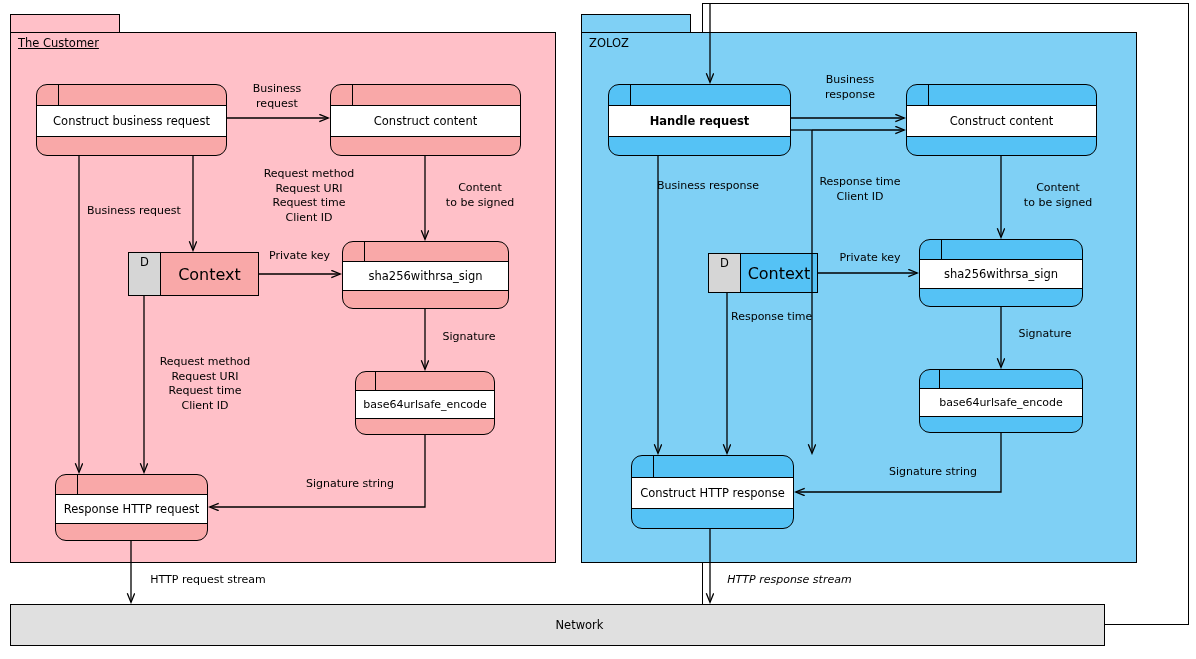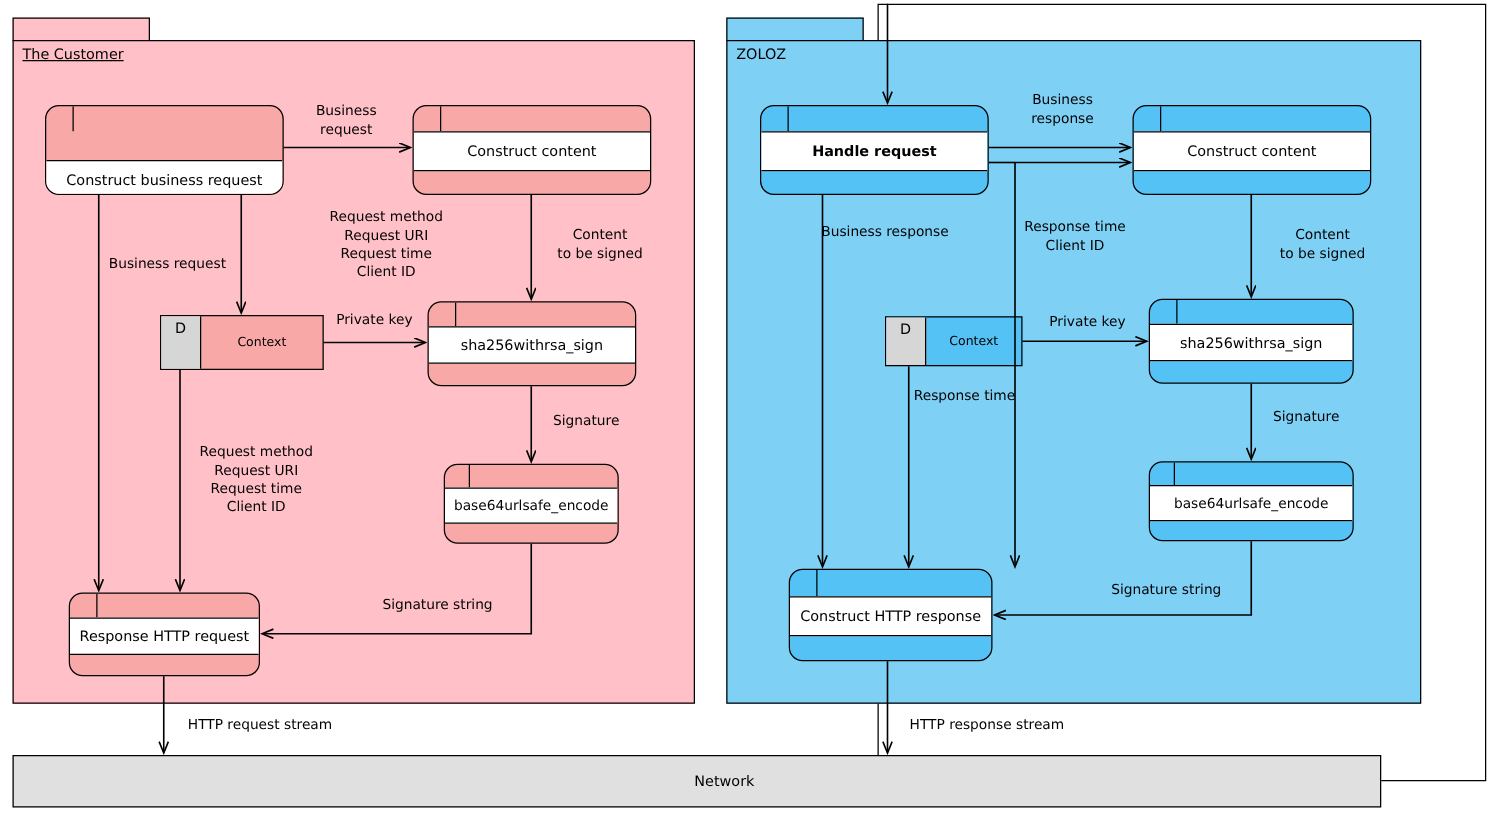"Construct business request" div.band { margin-top: 23px -> none }
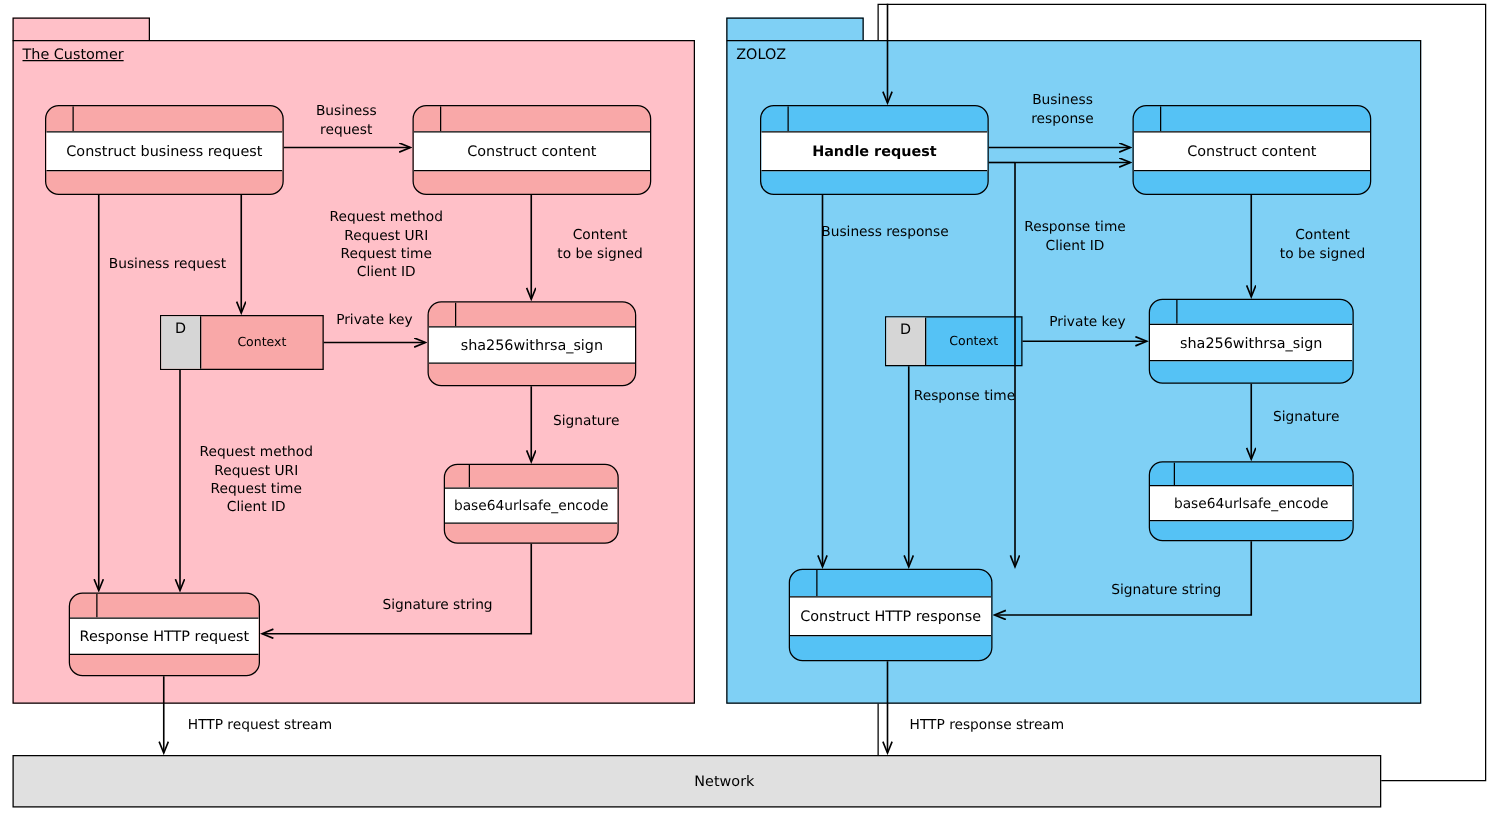"Context" .ds .ds-name { font-size: 10px -> 16px }
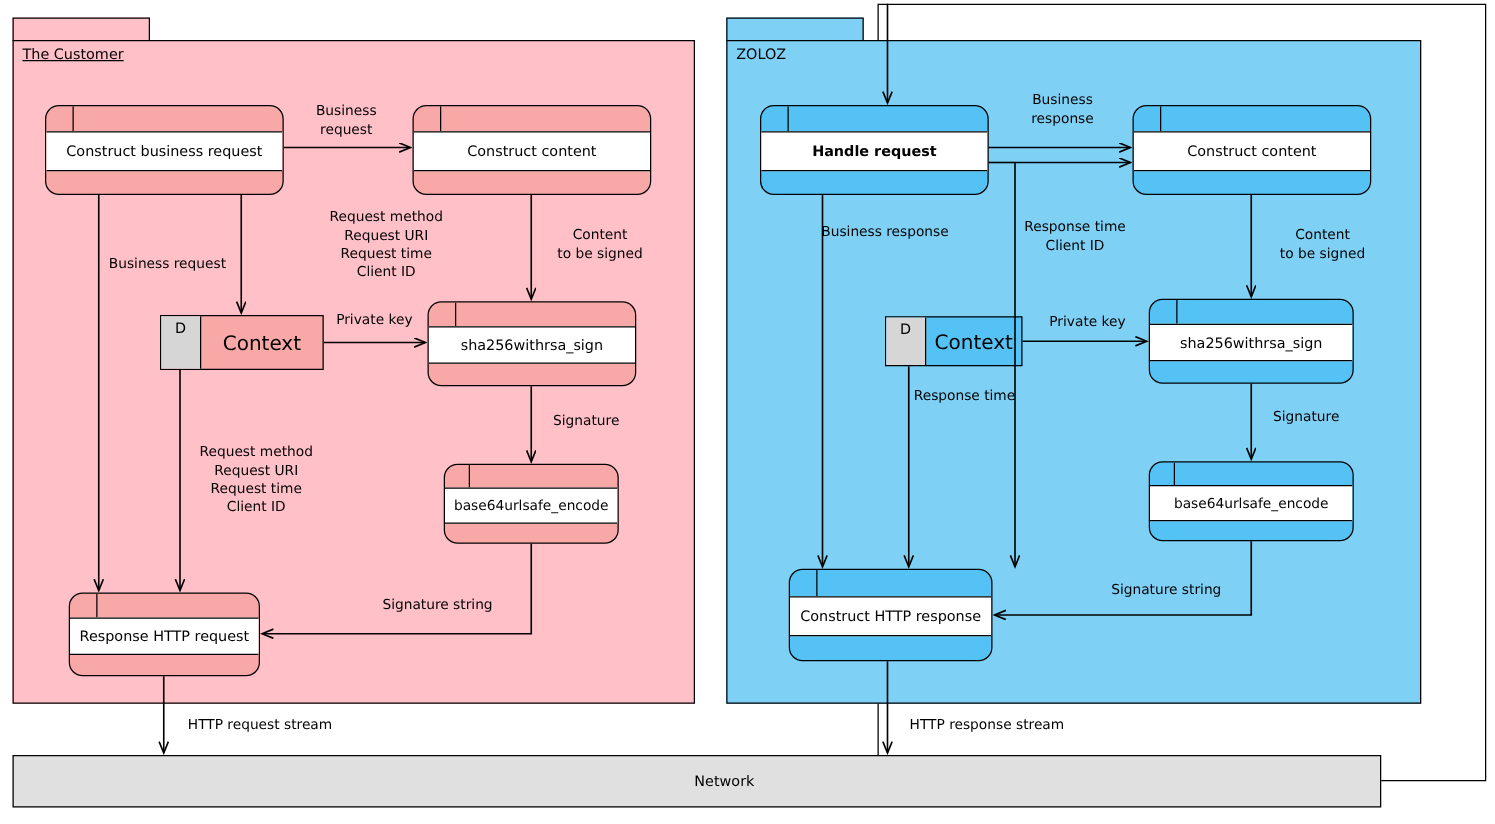"HTTP response stream" div.elabel { font-style: none -> italic }
